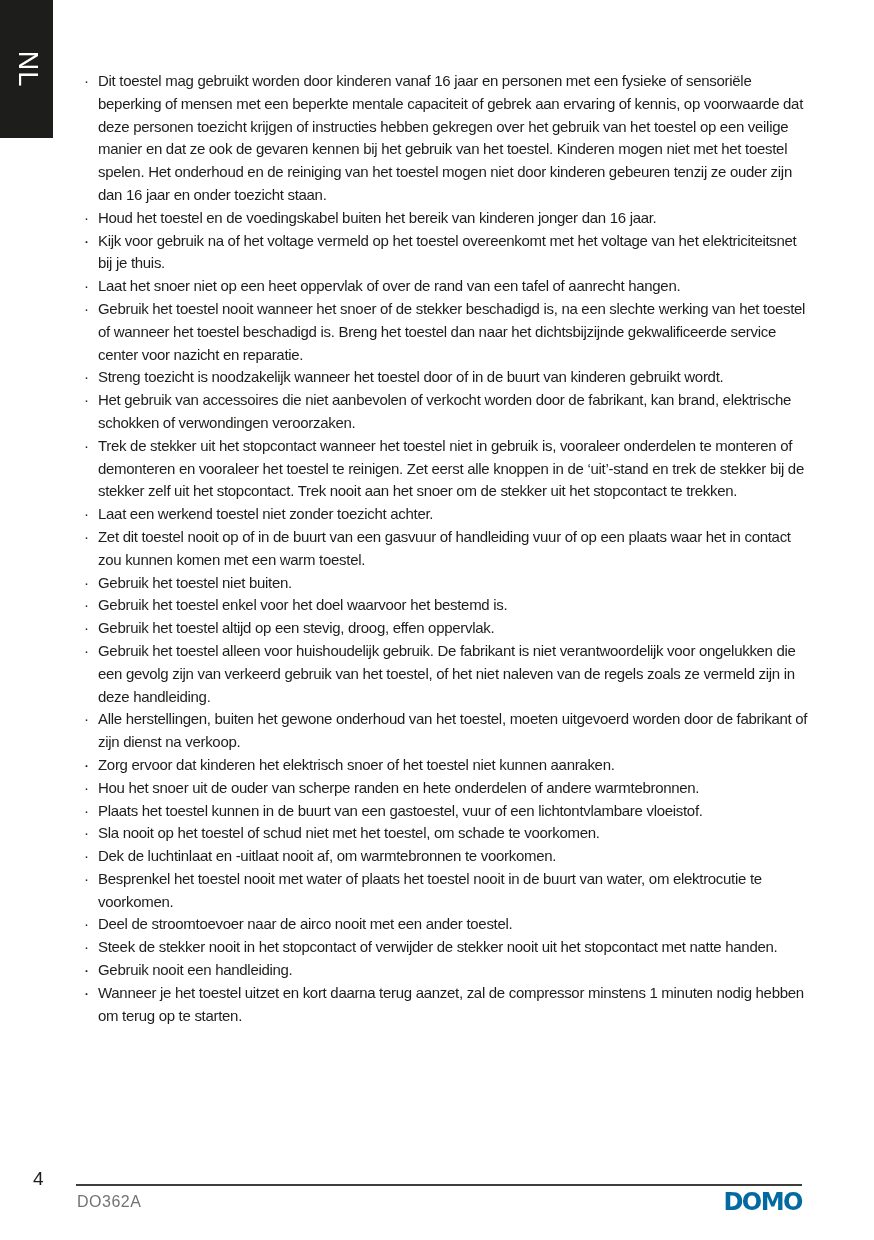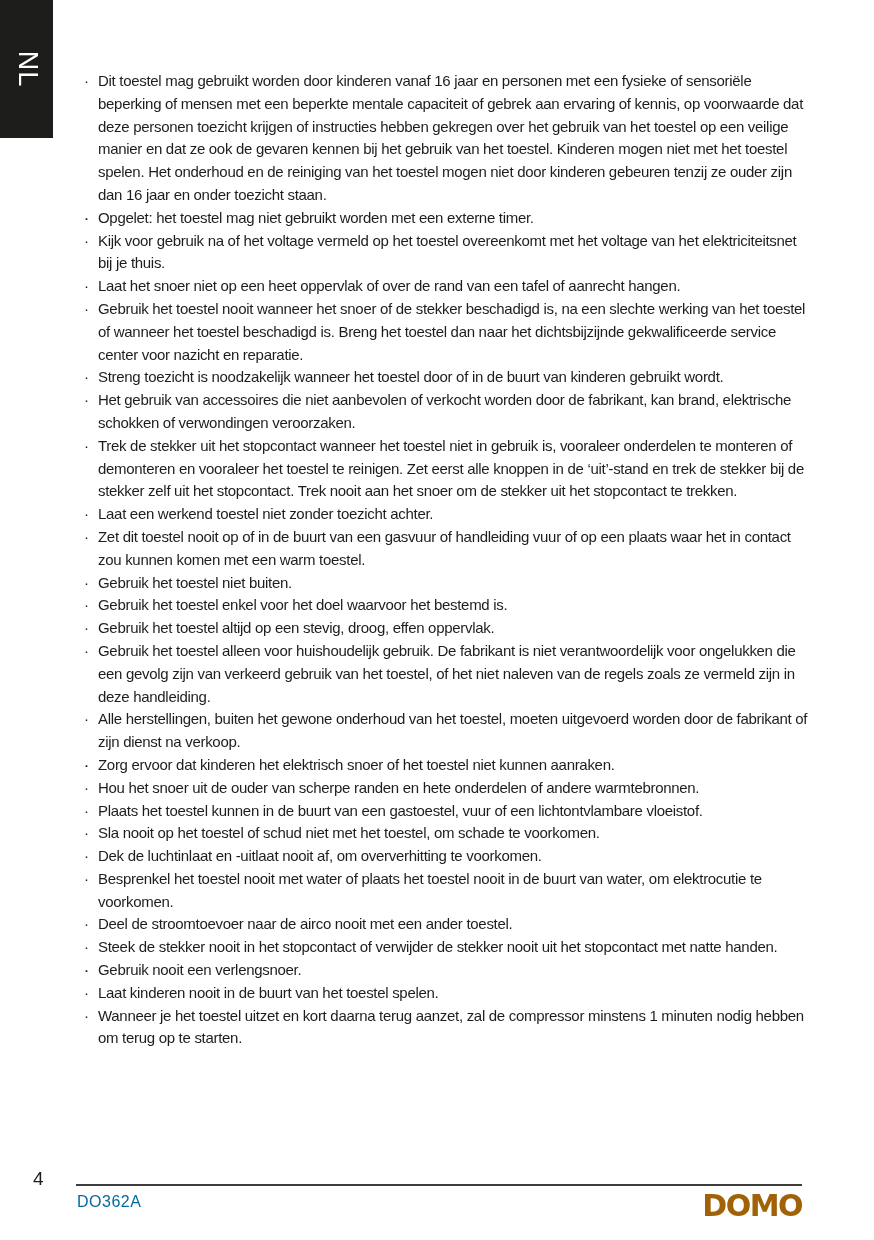"Houd het toestel en de" span { html: none -> <span>Houd het toestel en de voedingskabel buiten het bereik van kinderen jonger dan 16 jaar.</span> }
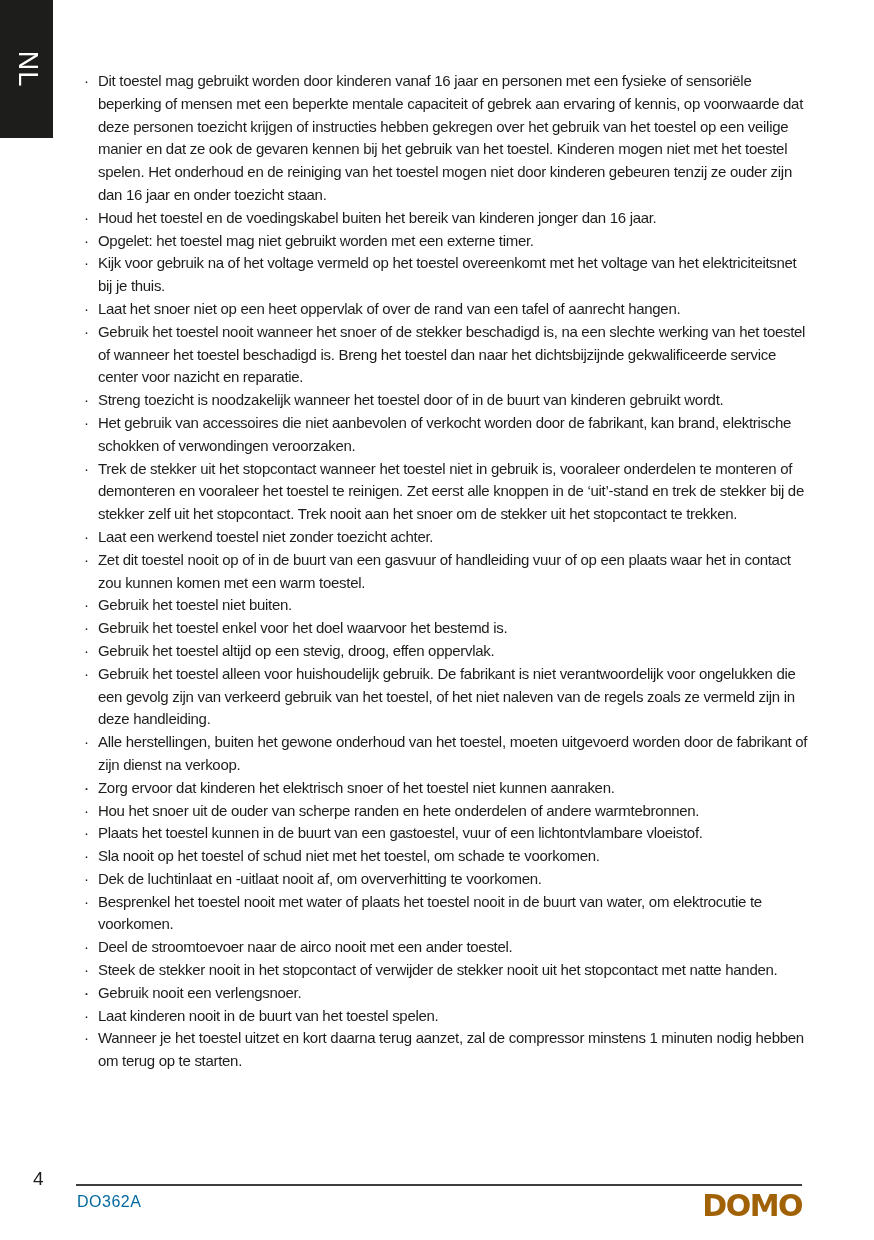"Opgelet: het toestel mag niet" span { html: <span>Opgelet: het toestel mag niet gebruikt worden met een externe timer.</span> -> none }
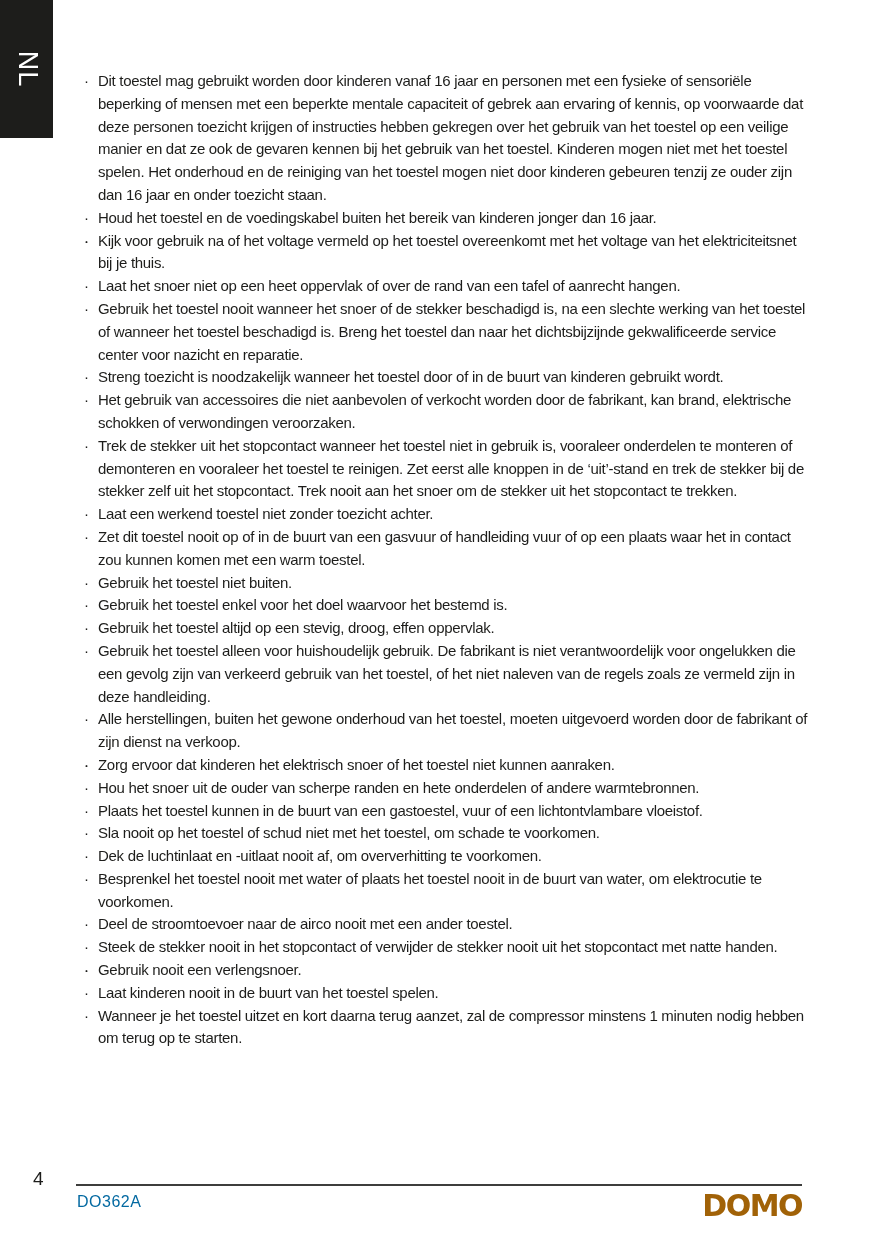"Dek de luchtinlaat en -uitlaat" span { text: oververhitting -> warmtebronnen }
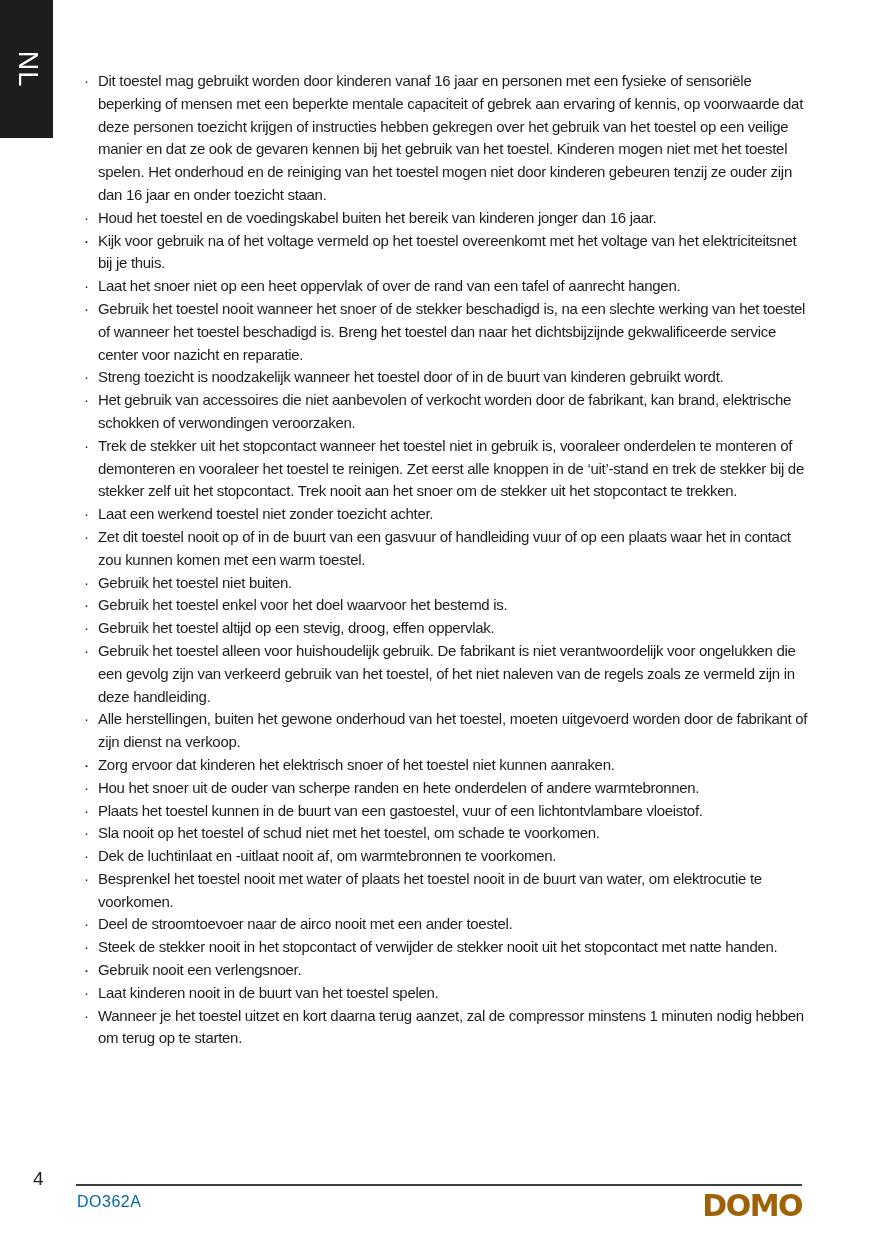"Gebruik nooit een verlengsnoer." span { text: verlengsnoer -> handleiding }
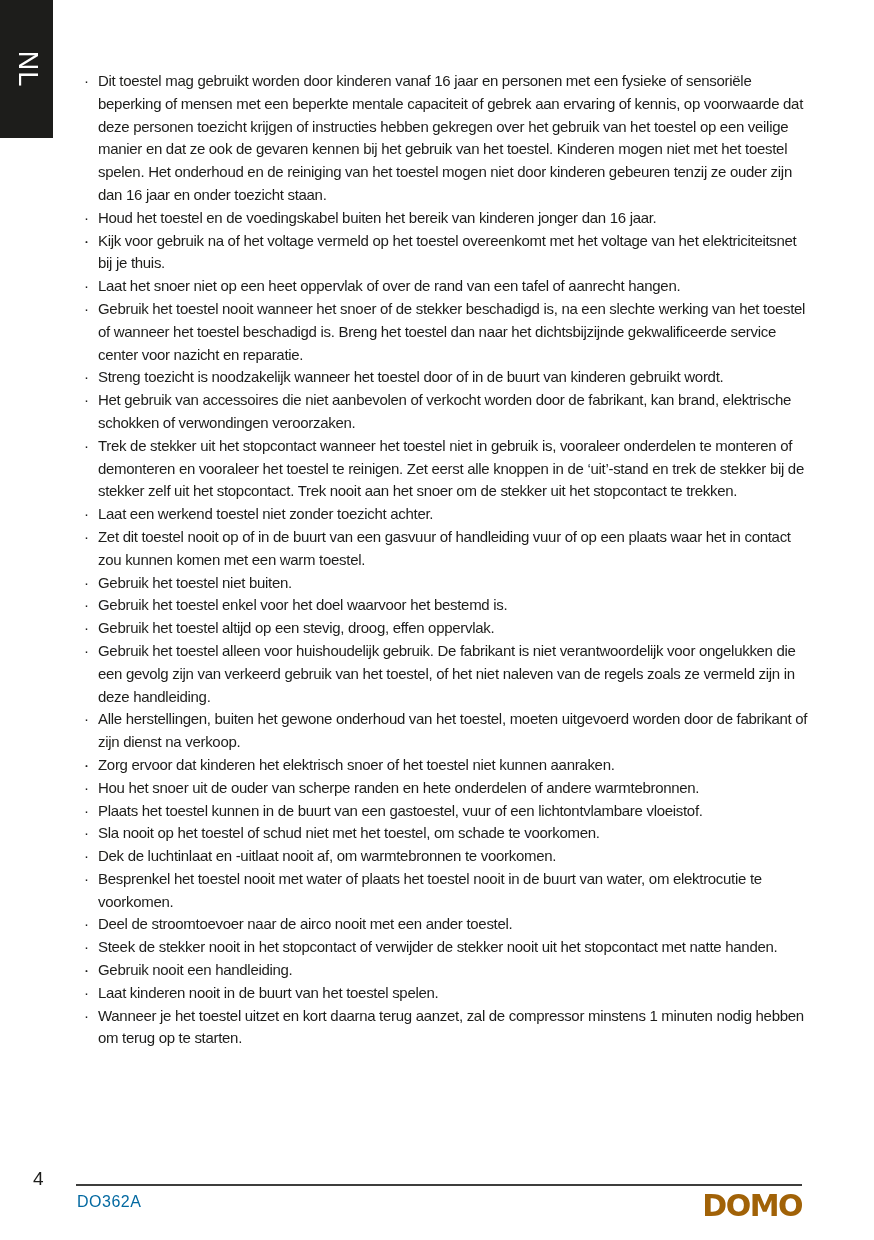"Laat kinderen nooit in de" span { html: <span>Laat kinderen nooit in de buurt van het toestel spelen.</span> -> none }
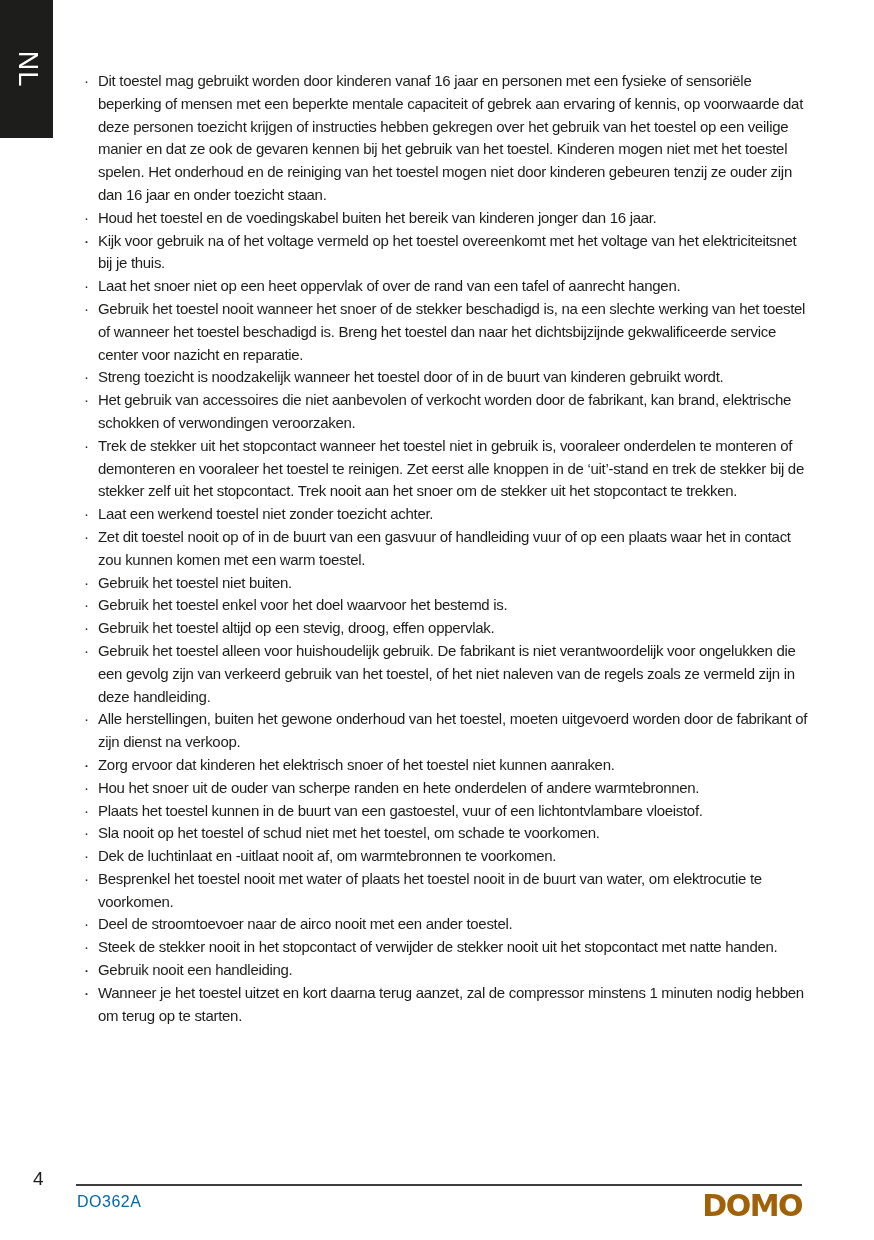"DO362A" .model-number { color: #0369a1 -> #737373 }
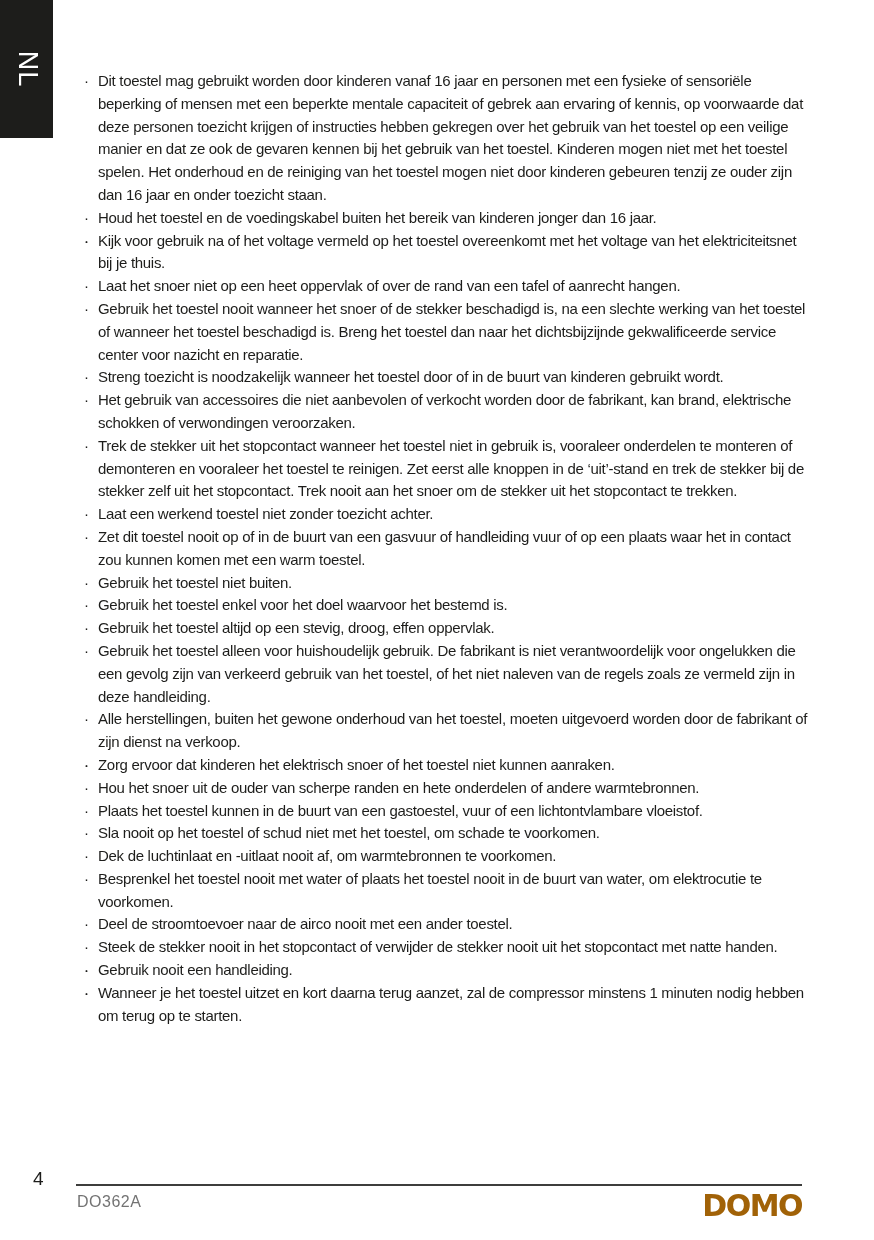"DOMO" .brand-logo { color: #a16207 -> #0369a1; font-size: 30px -> 24px }
